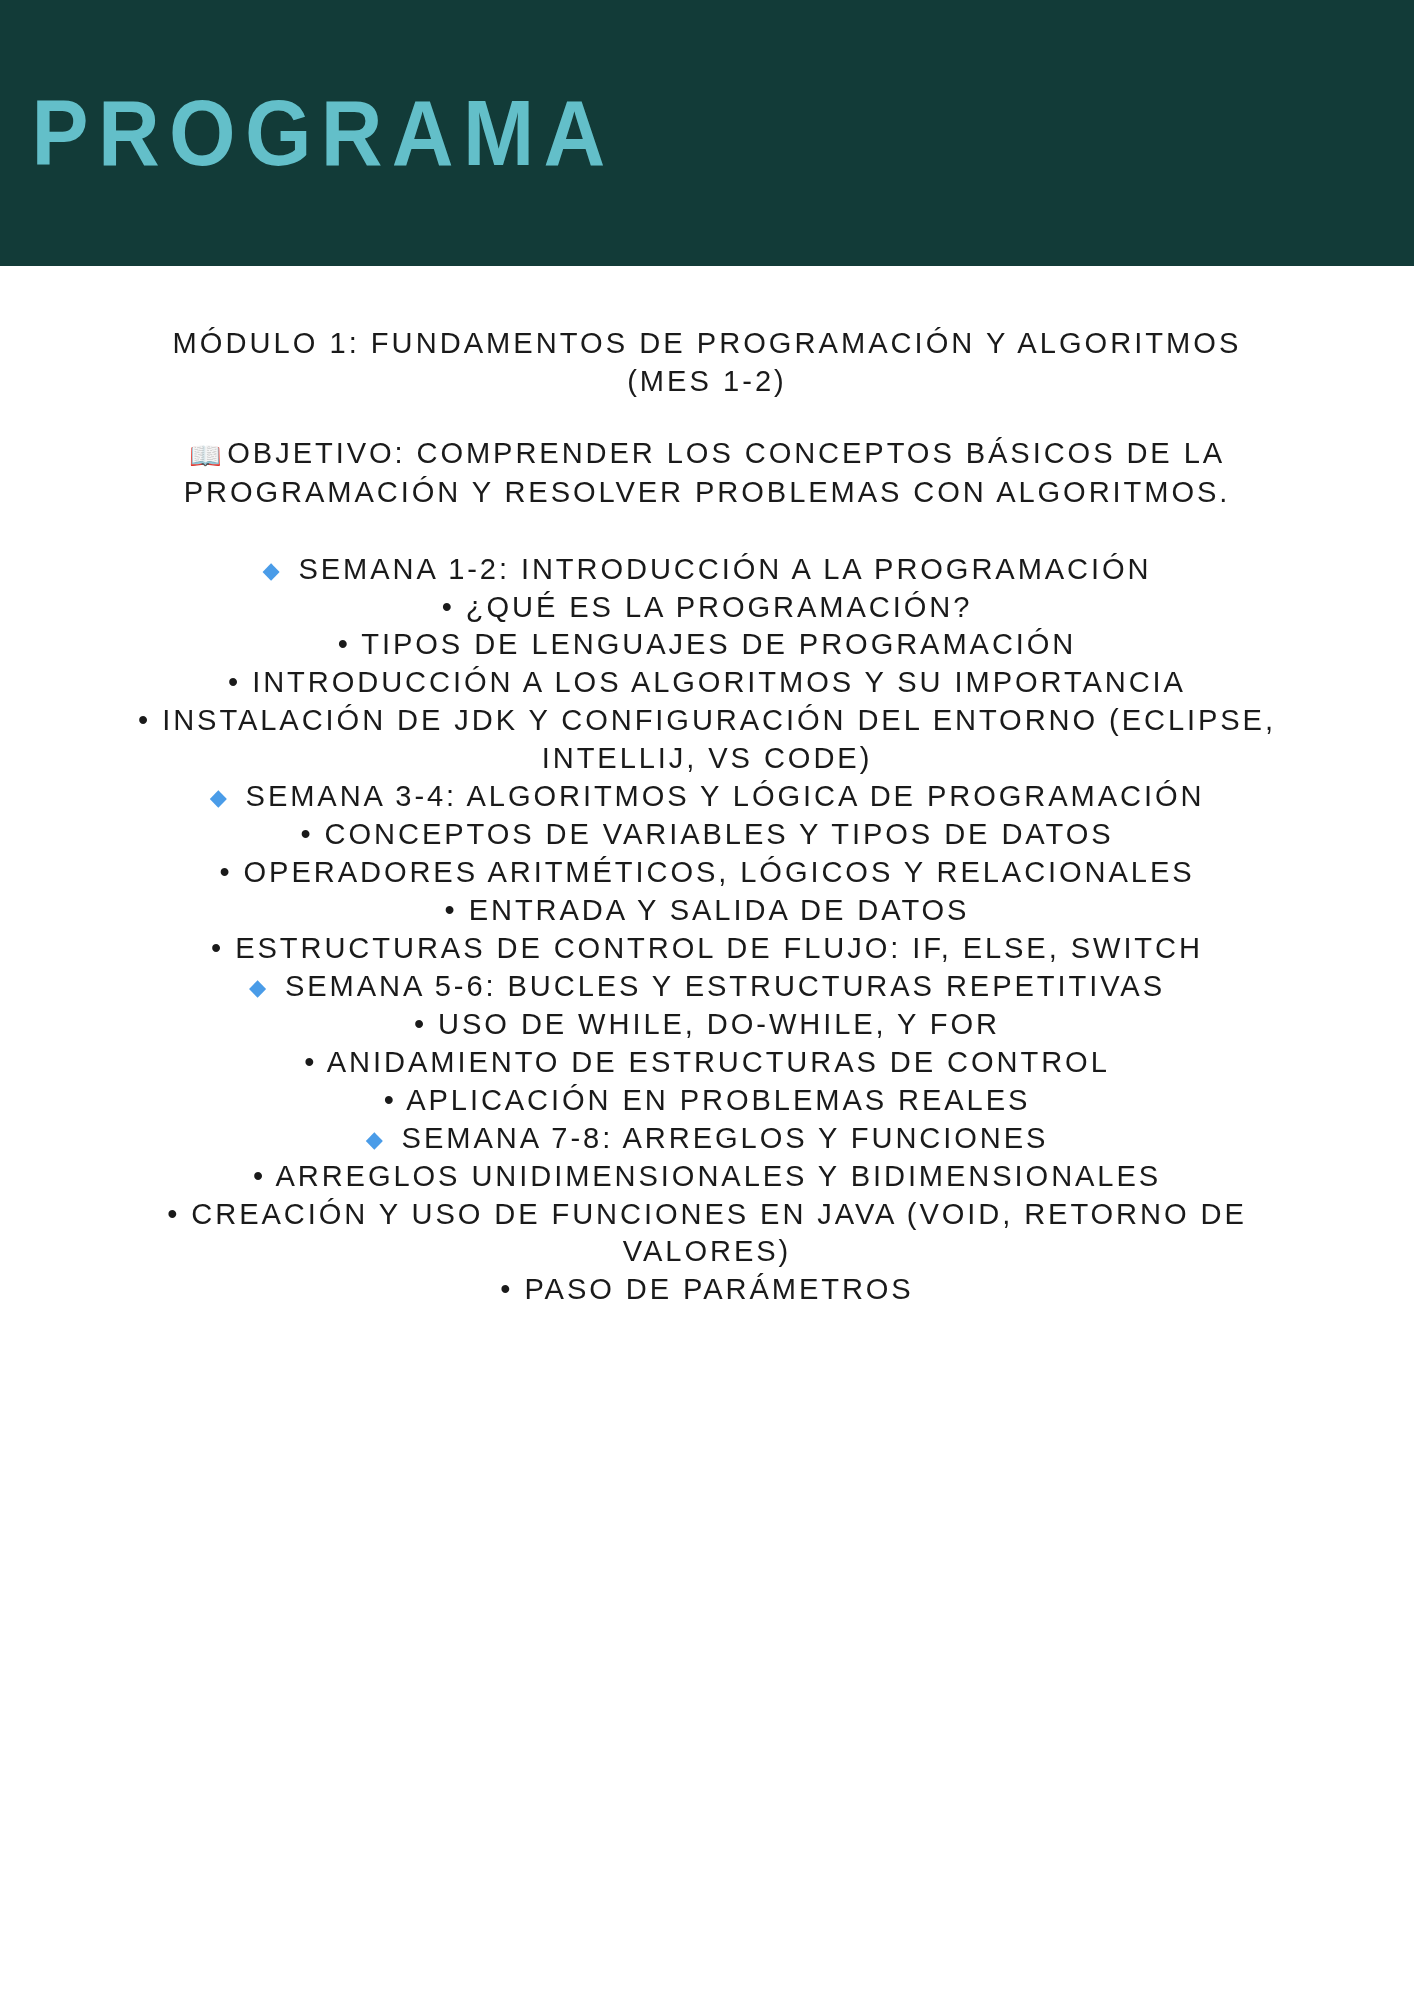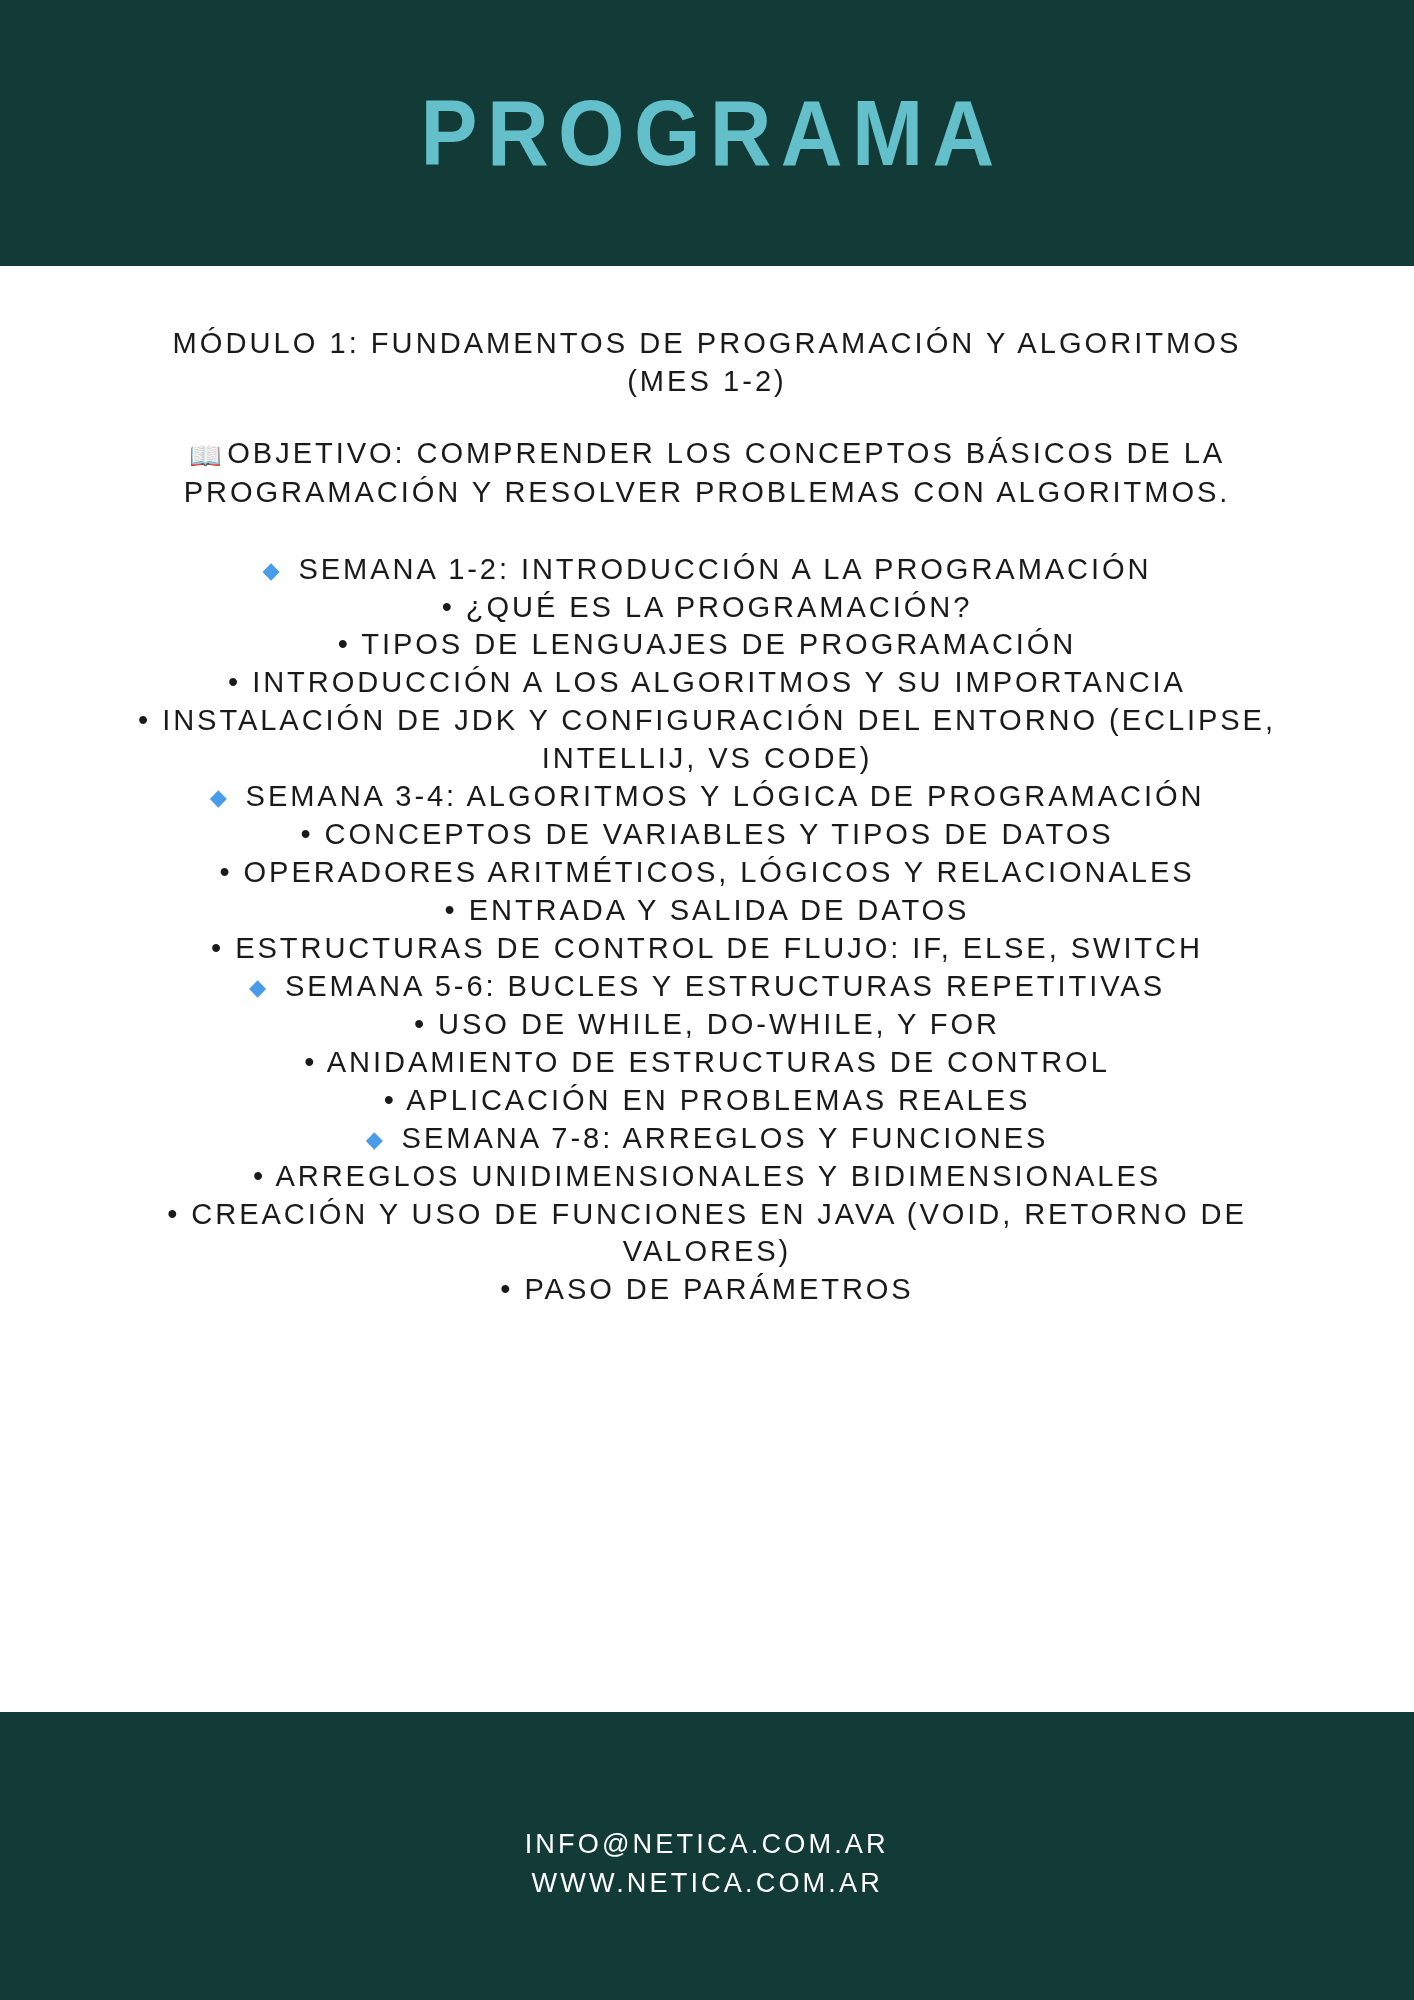"PROGRAMA" .header-band { justify-content: center -> flex-start }
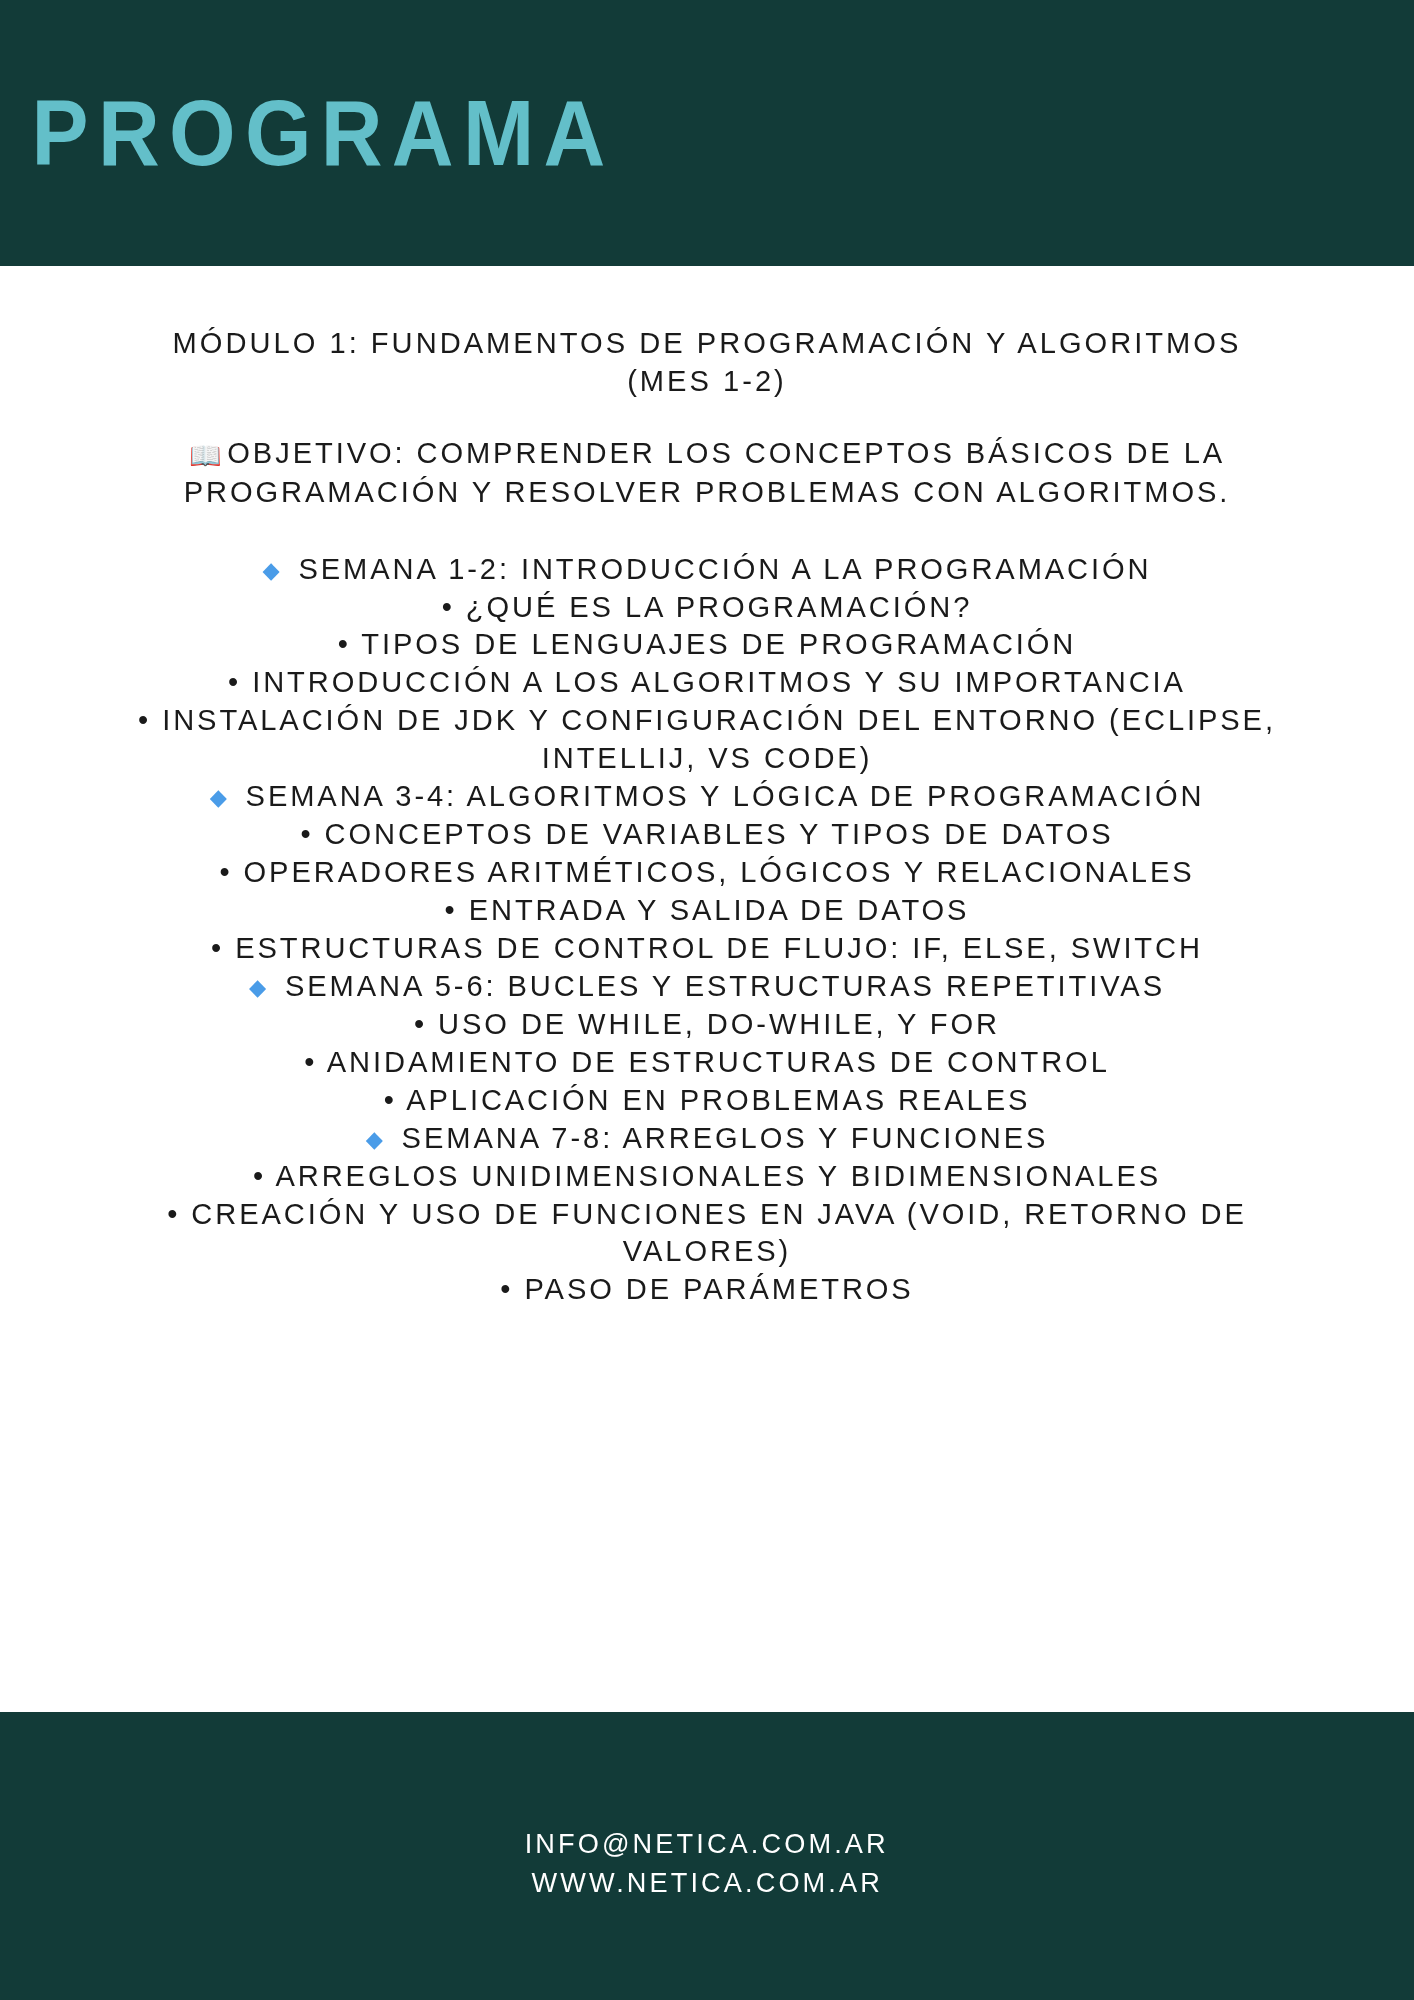"INFO@NETICA.COM.AR" div.footer-band { html: <div> <div>INFO@NETICA.COM.AR</div> <div>WWW.NETICA.COM.AR</div> </div> -> none }
